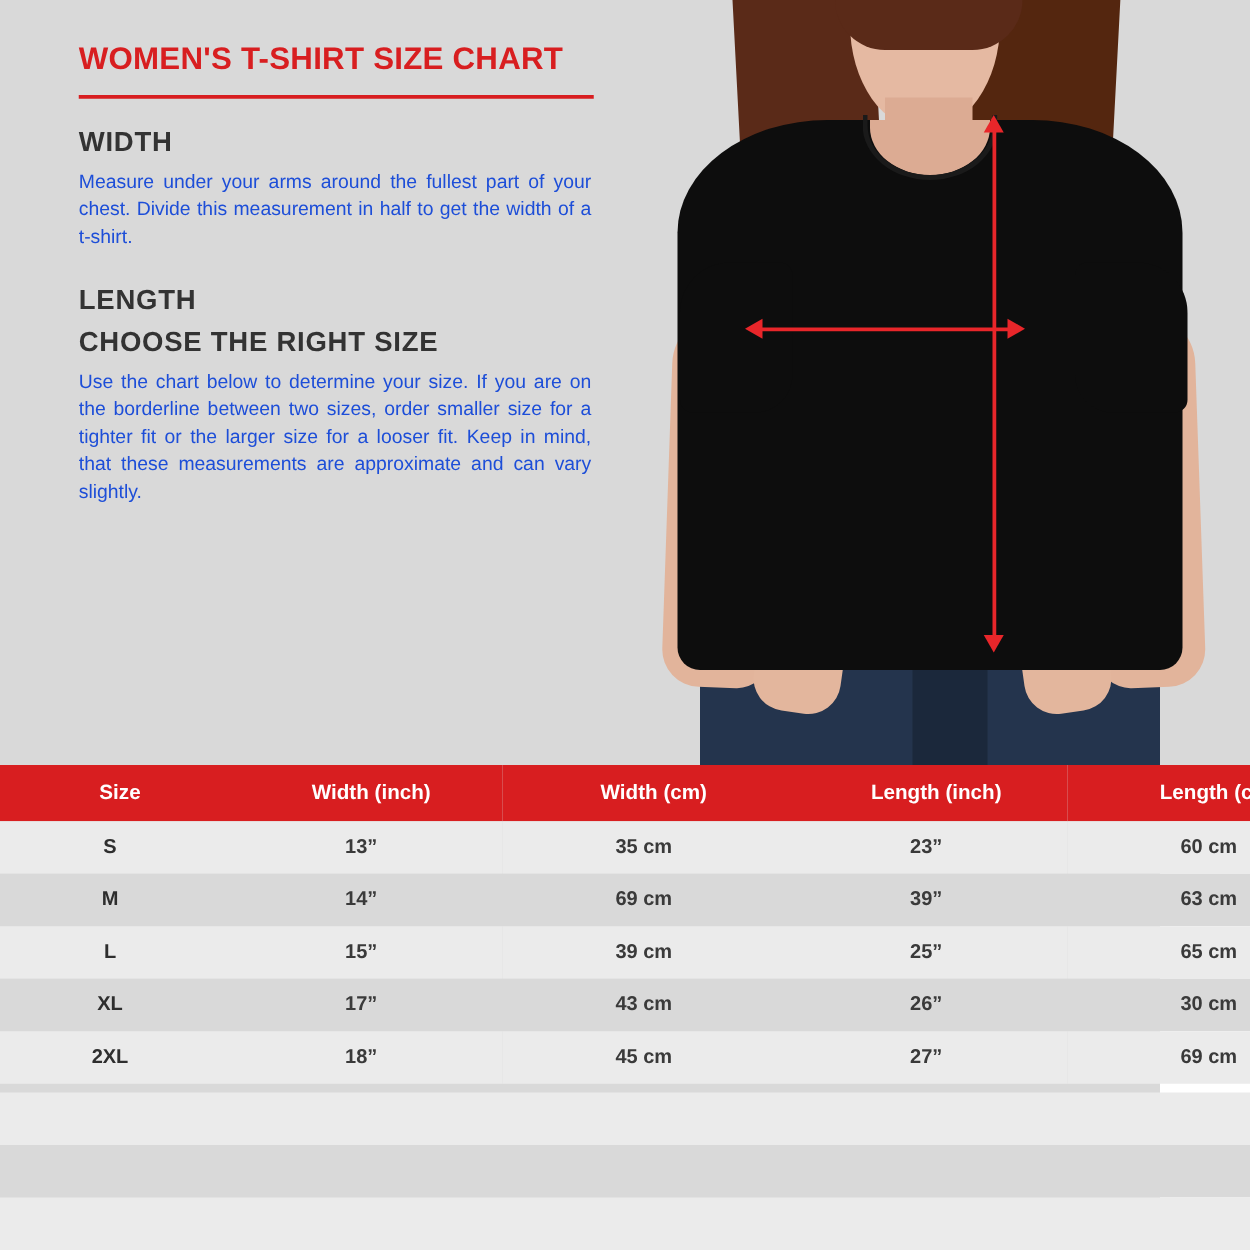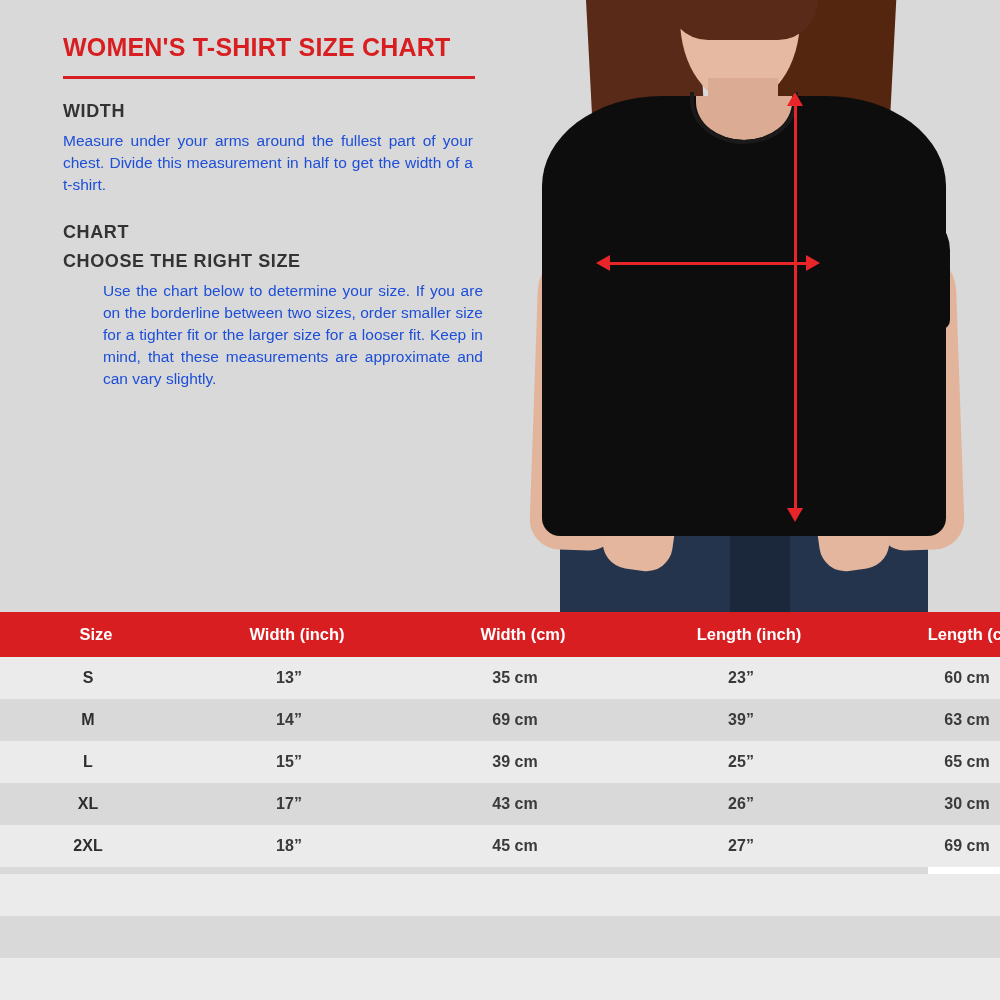"WIDTH" .section-head { font-size: 18px -> 22px }
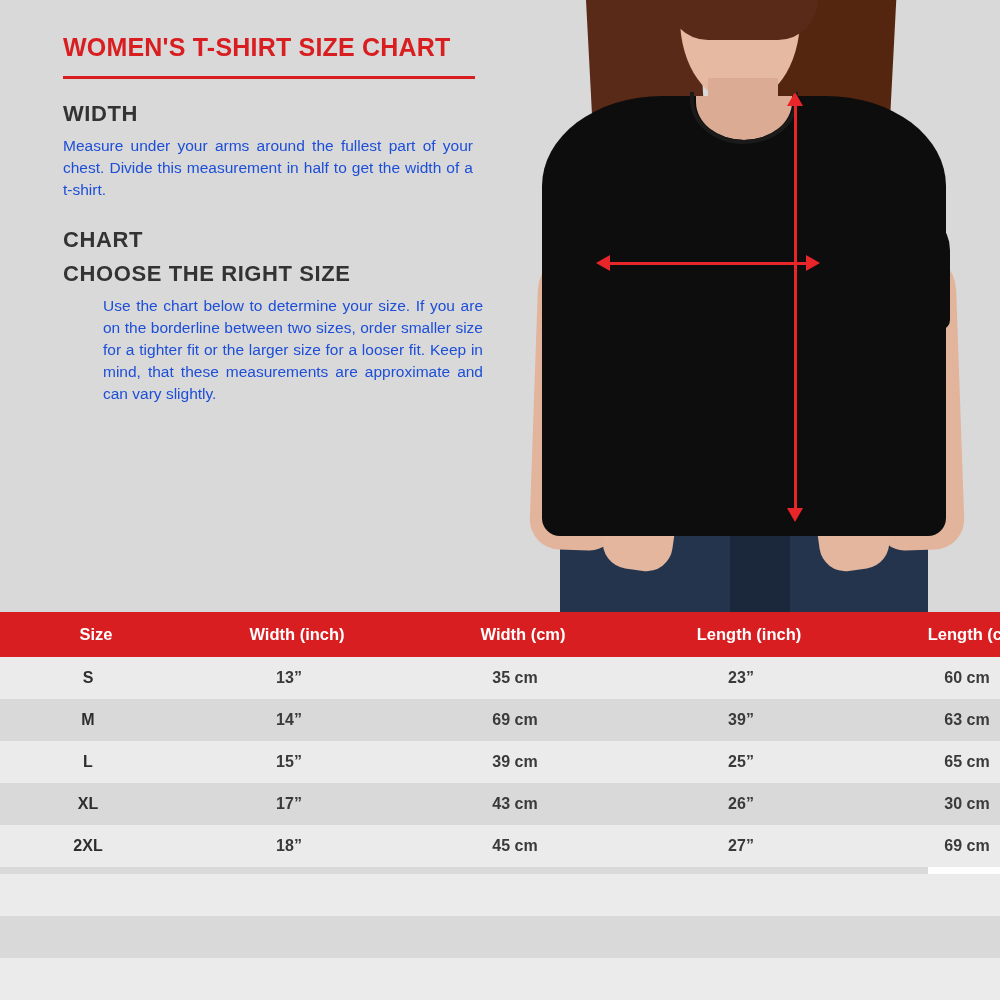"CHART" h2.section-head { text: CHART -> LENGTH }
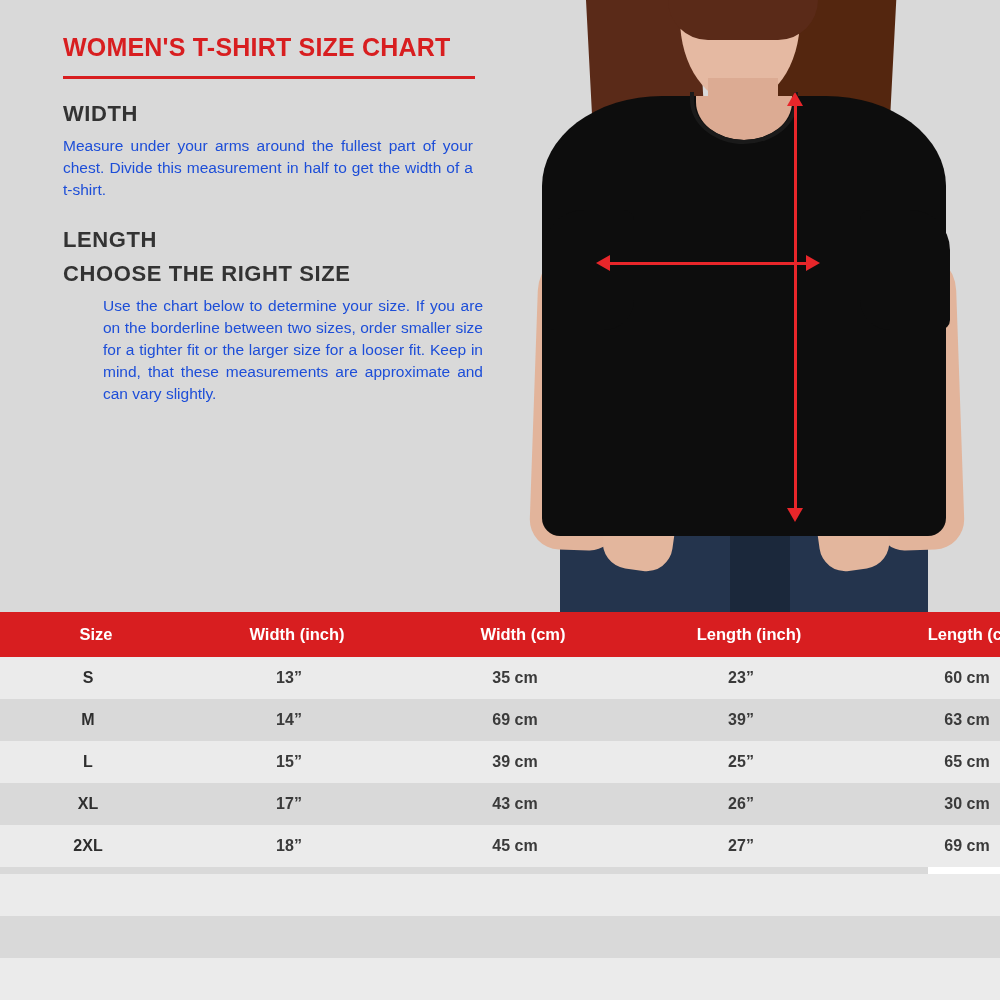"Use the chart below to" .section-body.last { margin-left: 40px -> none }
